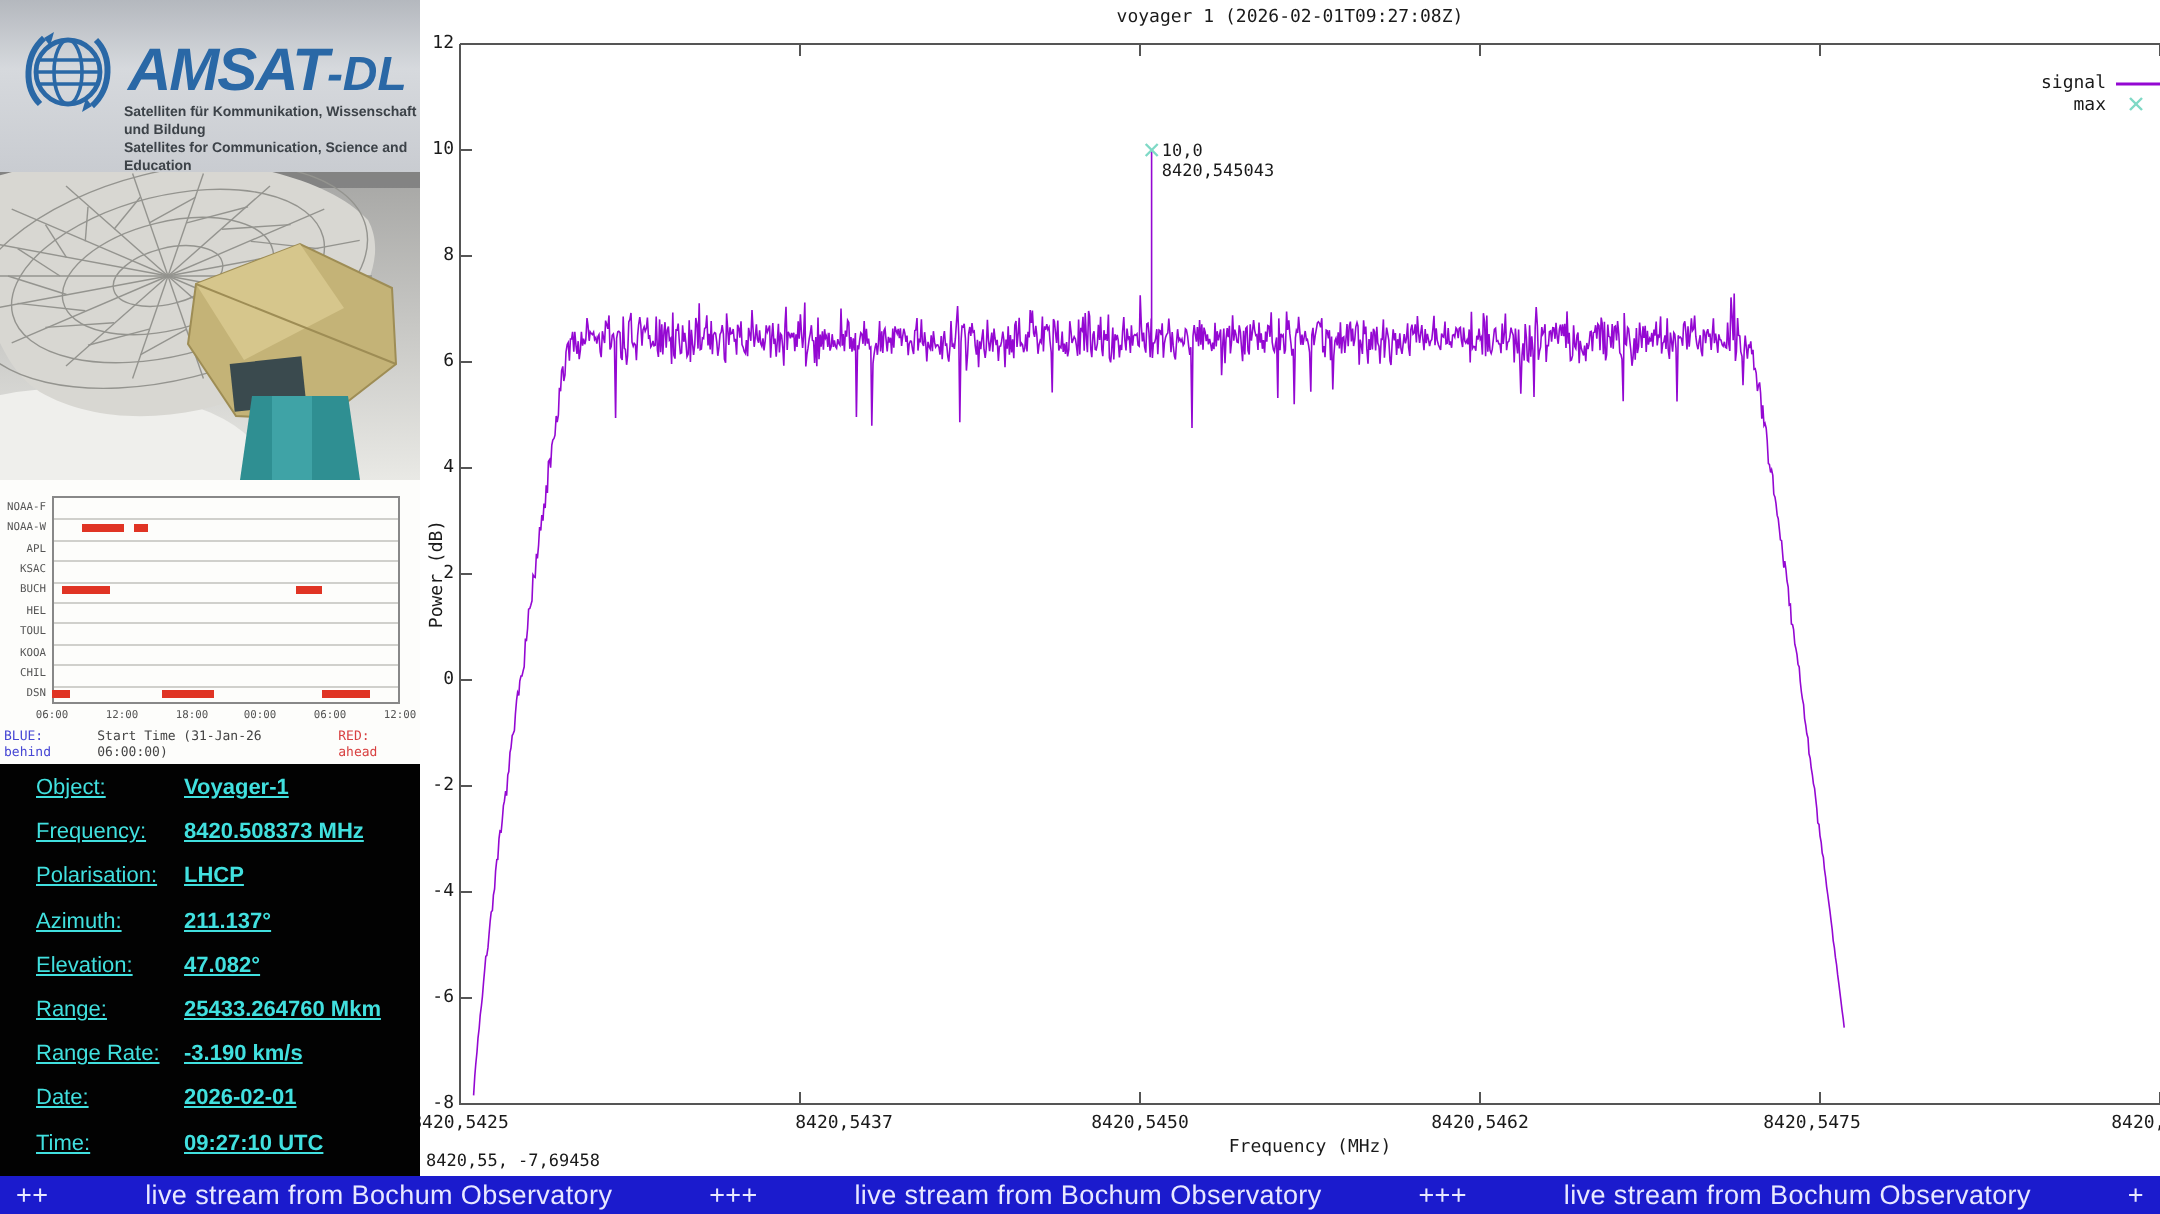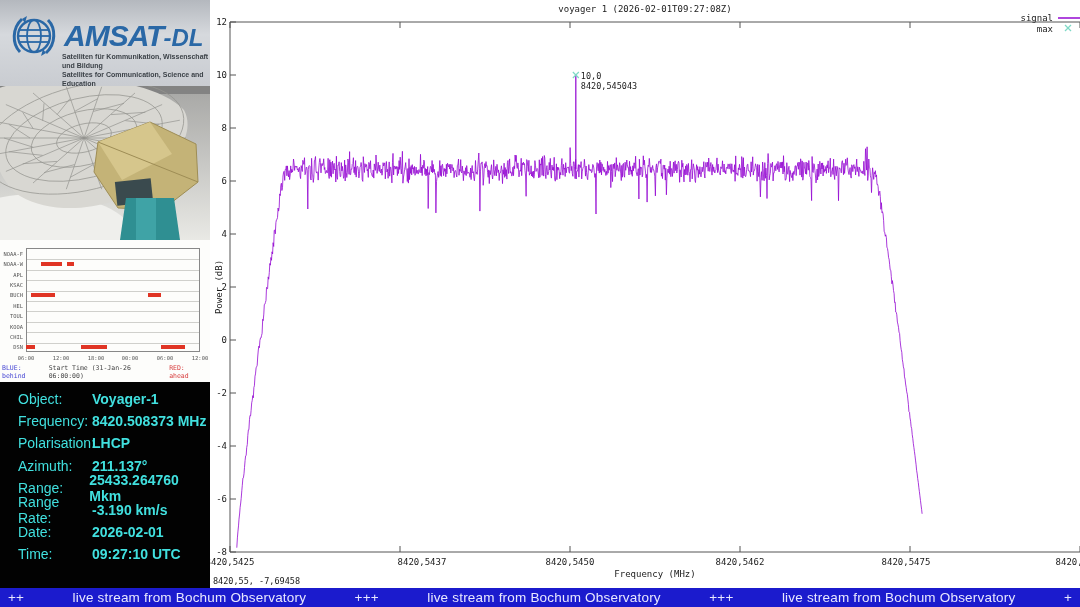"signal" .legend { top: 12px -> 36px }
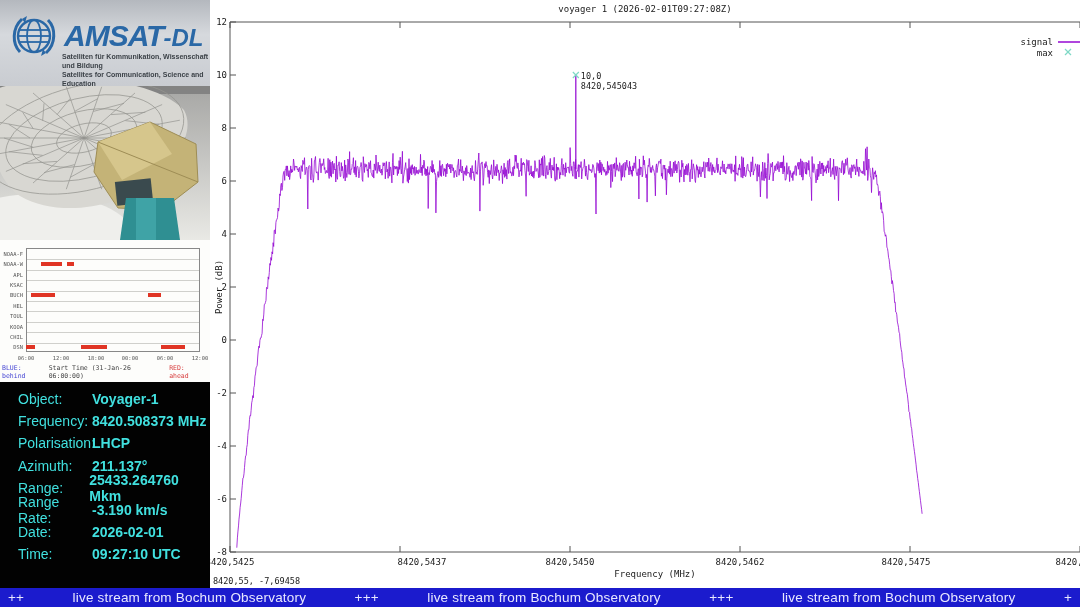"Object:" .t-row { align-items: center -> none; font-size: 14px -> 11px; text-decoration: none -> underline }
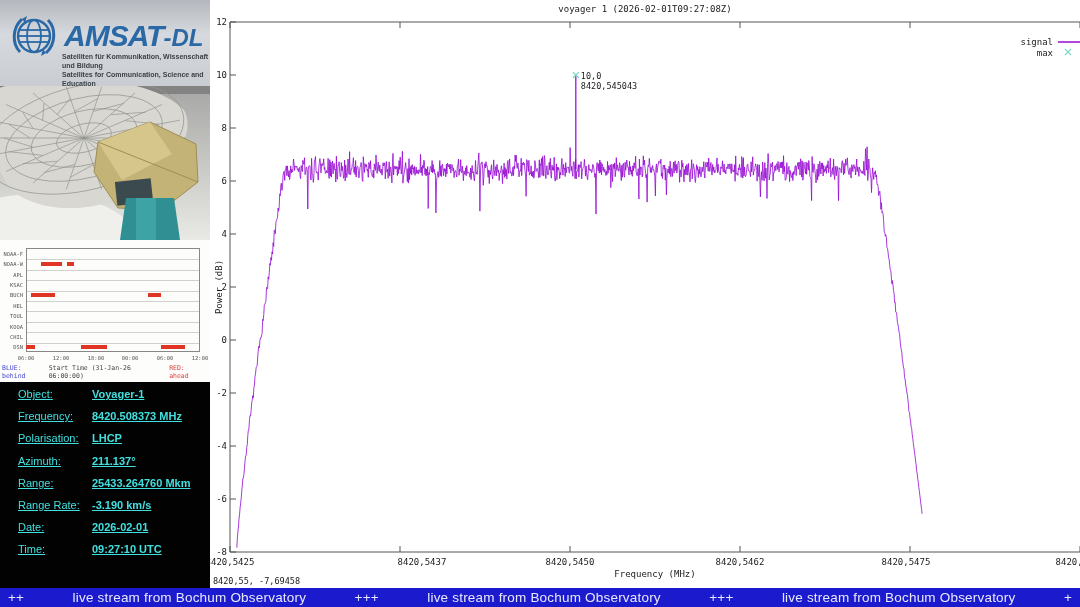"Elevation:" div.t-row { html: none -> <div> <span>Elevation:</span> <span>47.082°</span> </div> }
